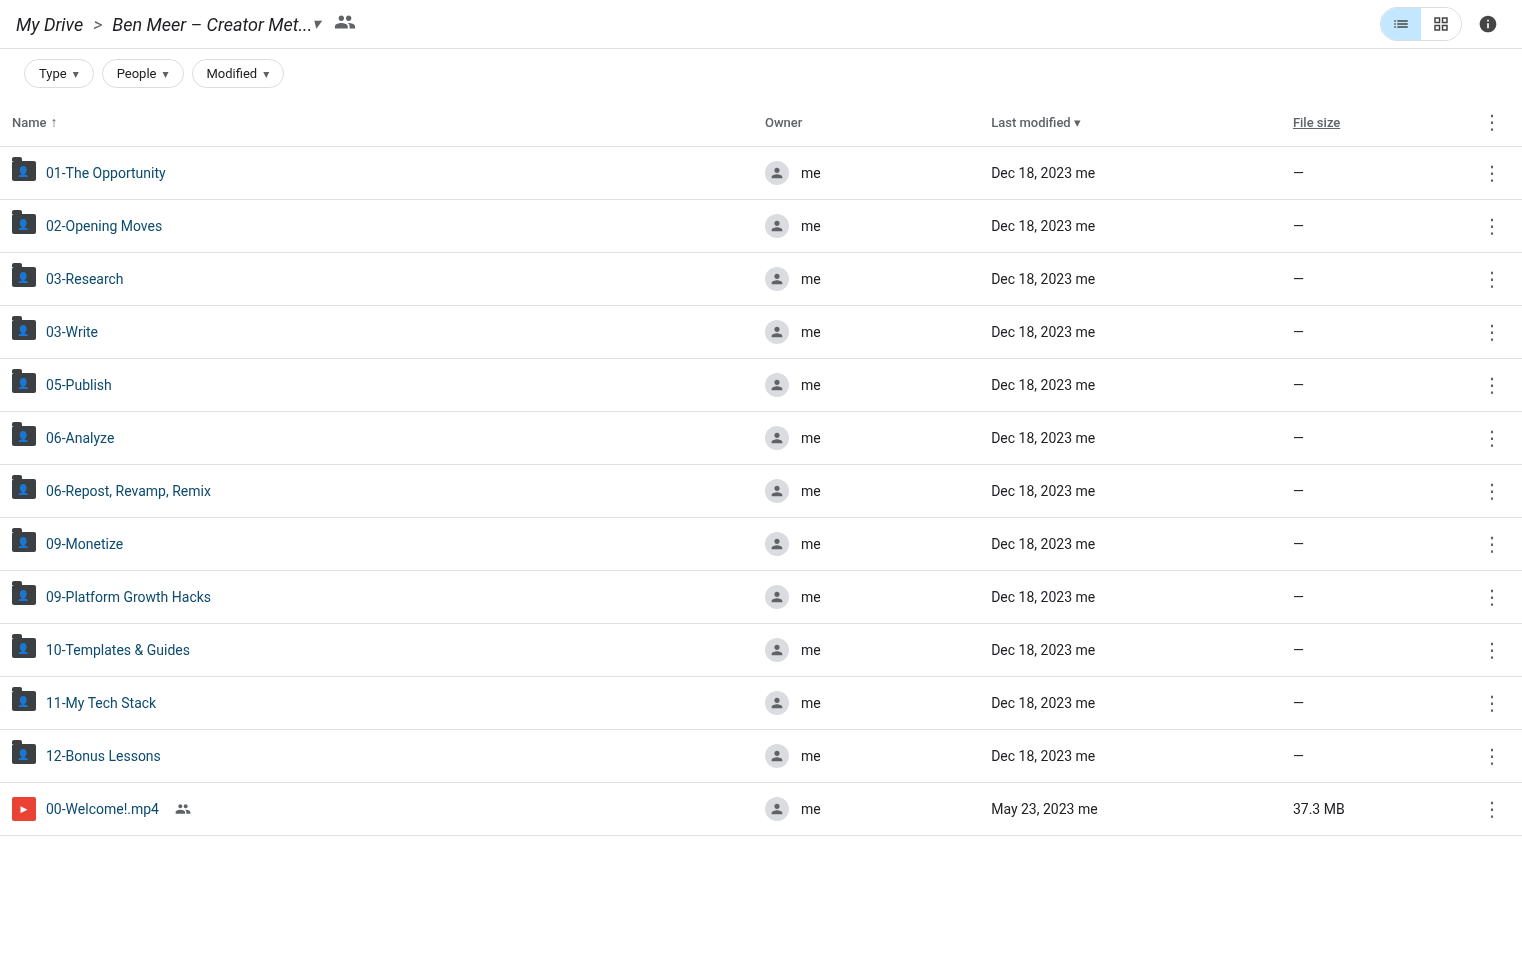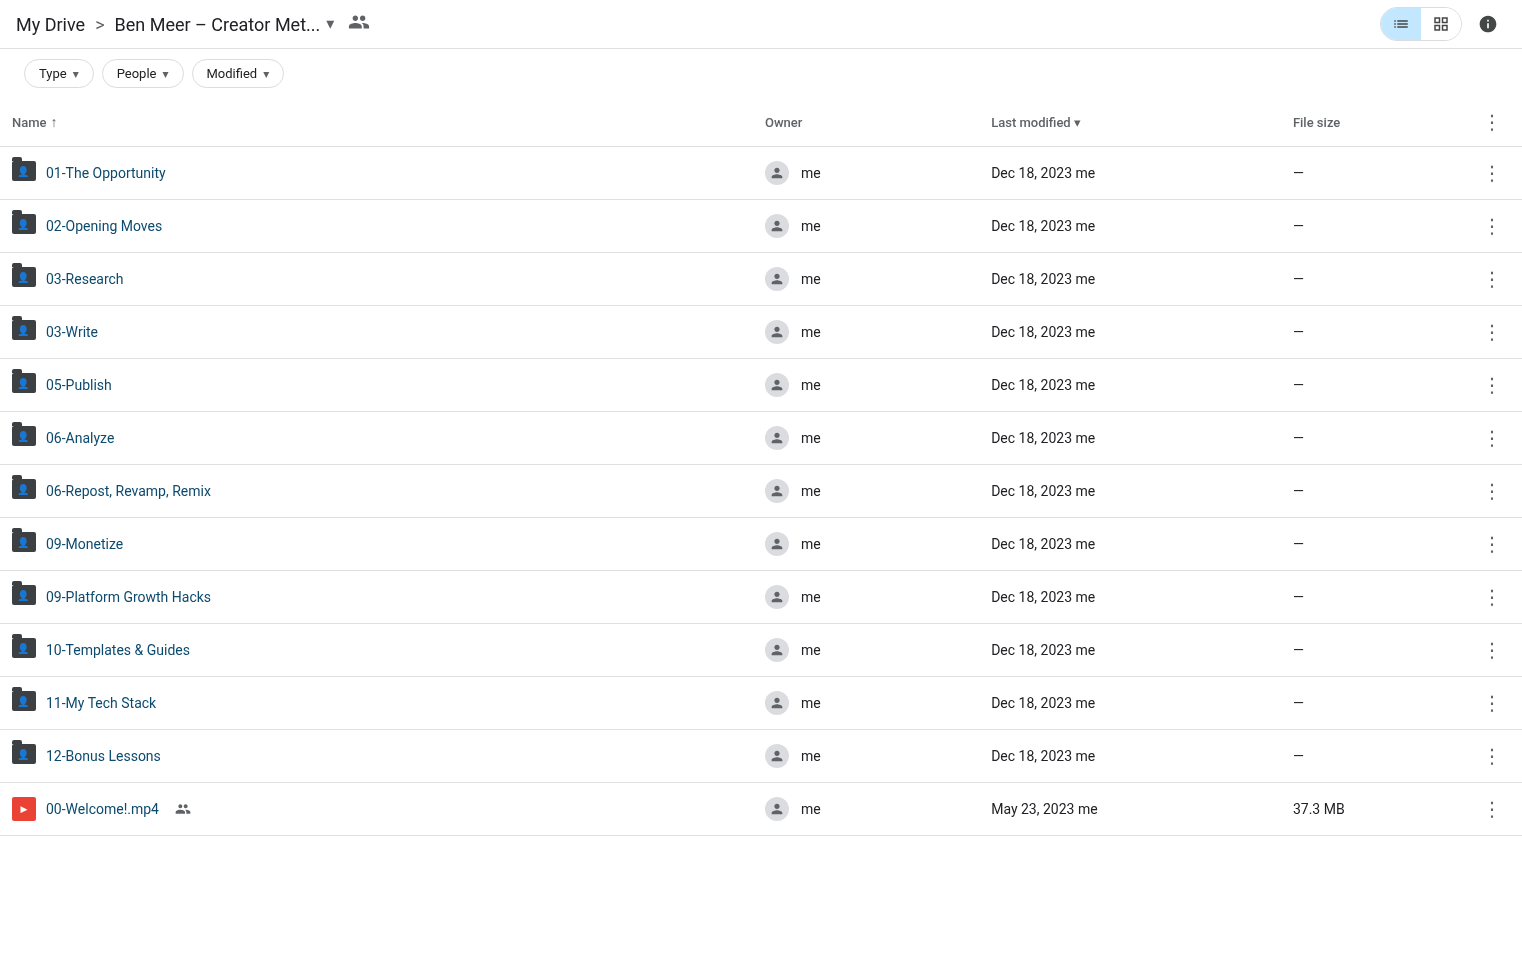"My Drive" .header { font-style: none -> italic }
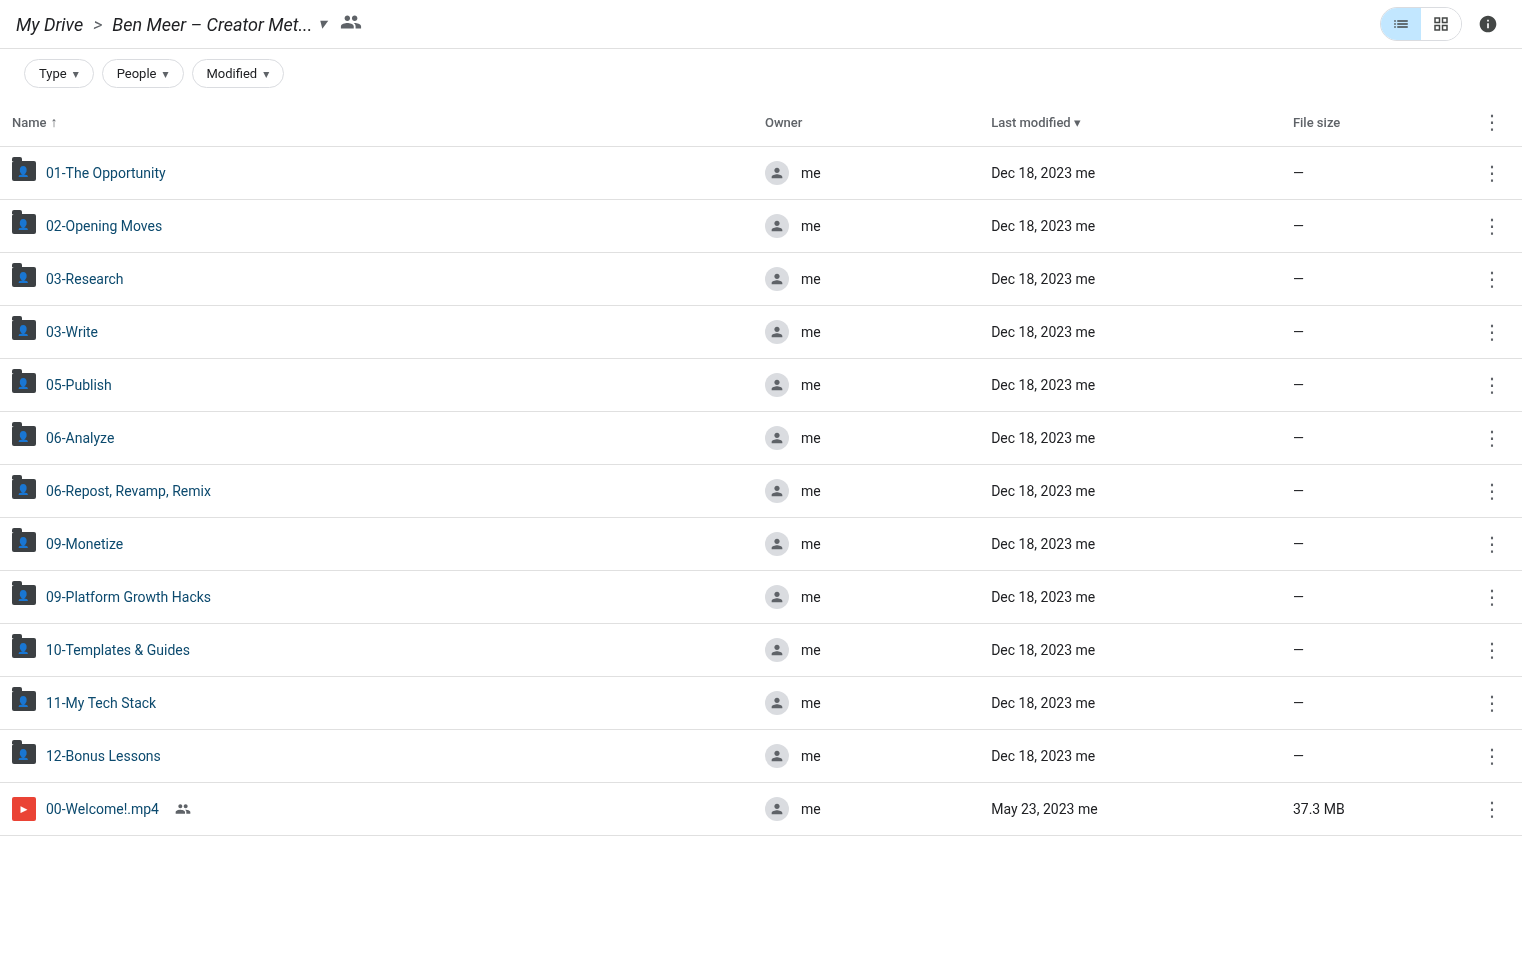"Ben Meer – Creator Met..." .breadcrumb-current { gap: 6px -> none }
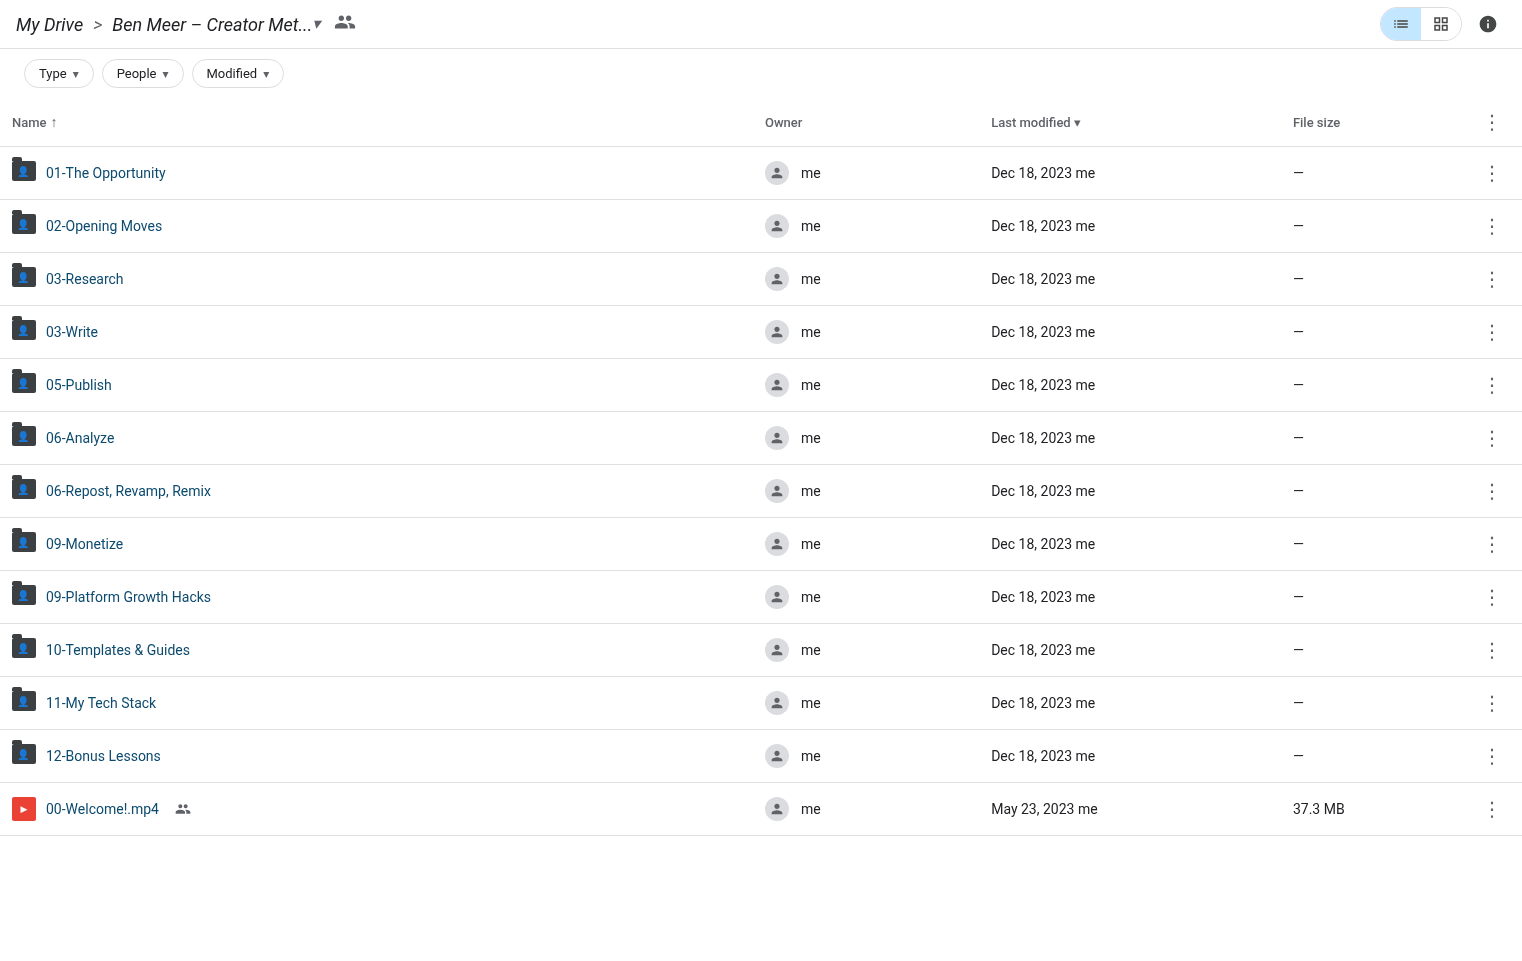"File size" .col-size { text-decoration: none -> underline }
